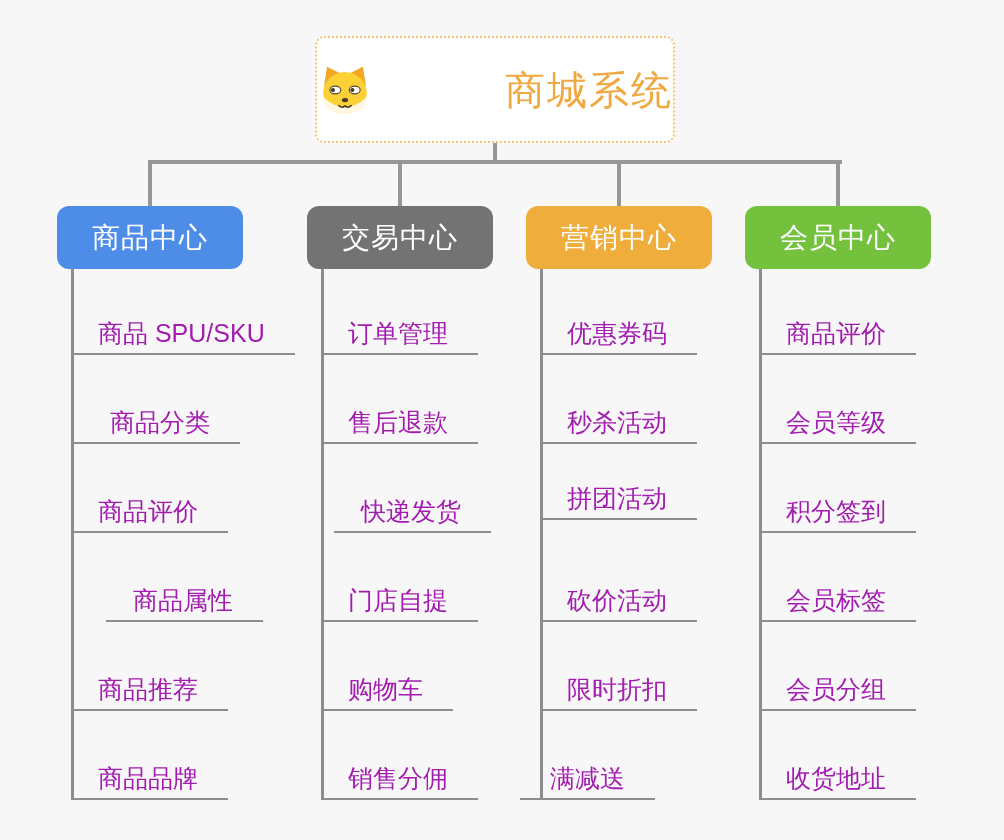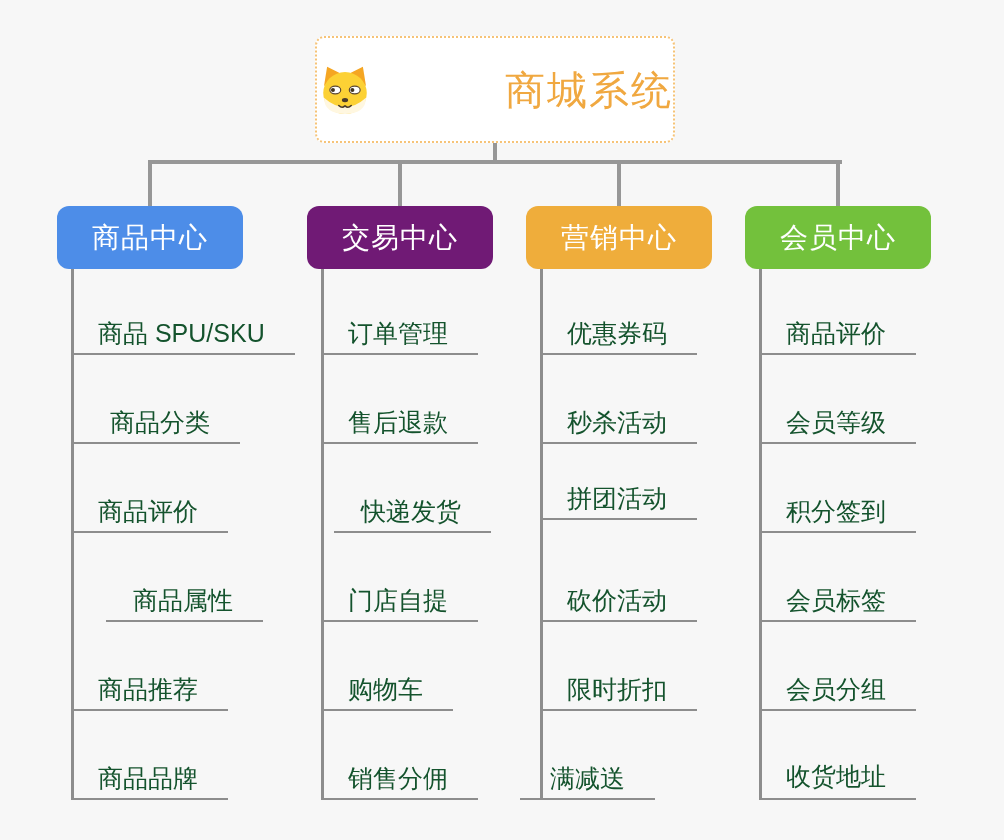"交易中心" div.branch-node { background: #701a75 -> #737373 }
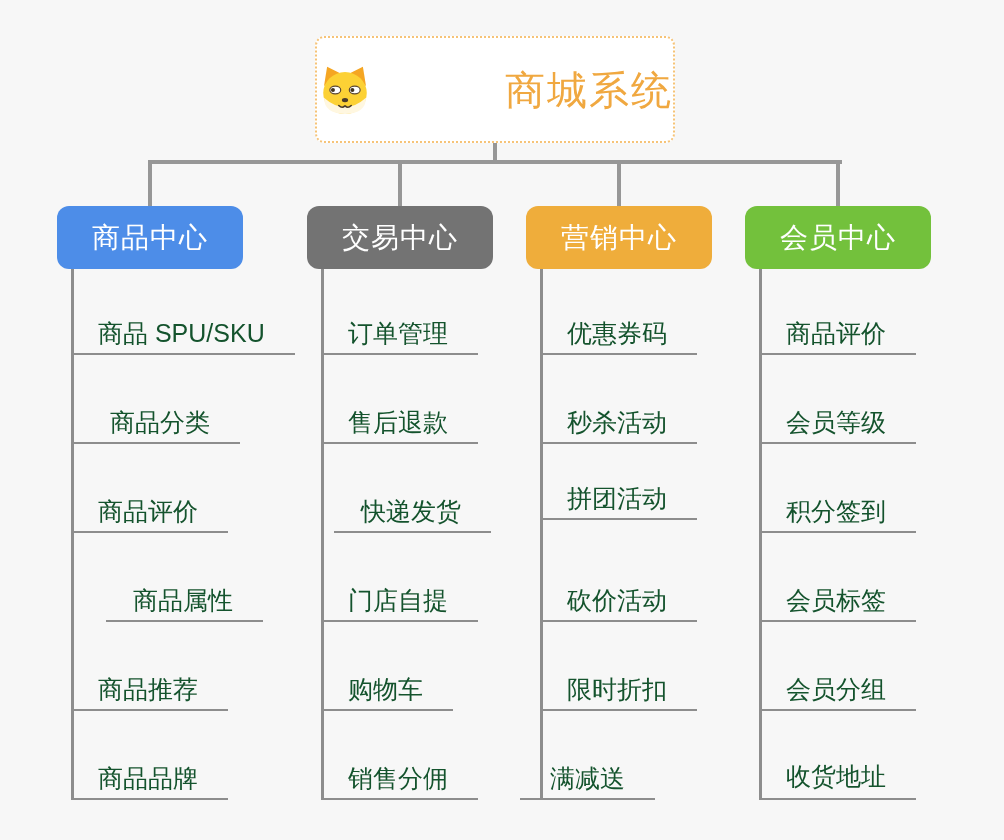"商品 SPU/SKU" .leaf-node { color: #14532d -> #a21caf }
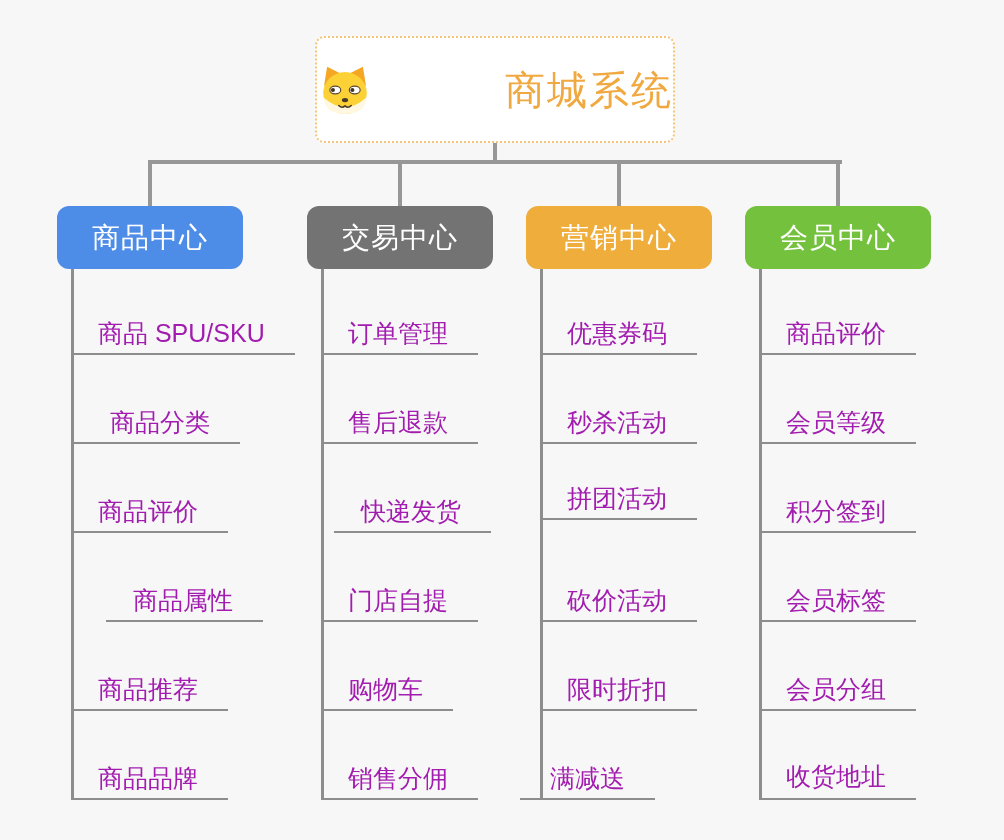"收货地址" div.leaf-node { font-family: Liberation Mono, monospace -> none }
